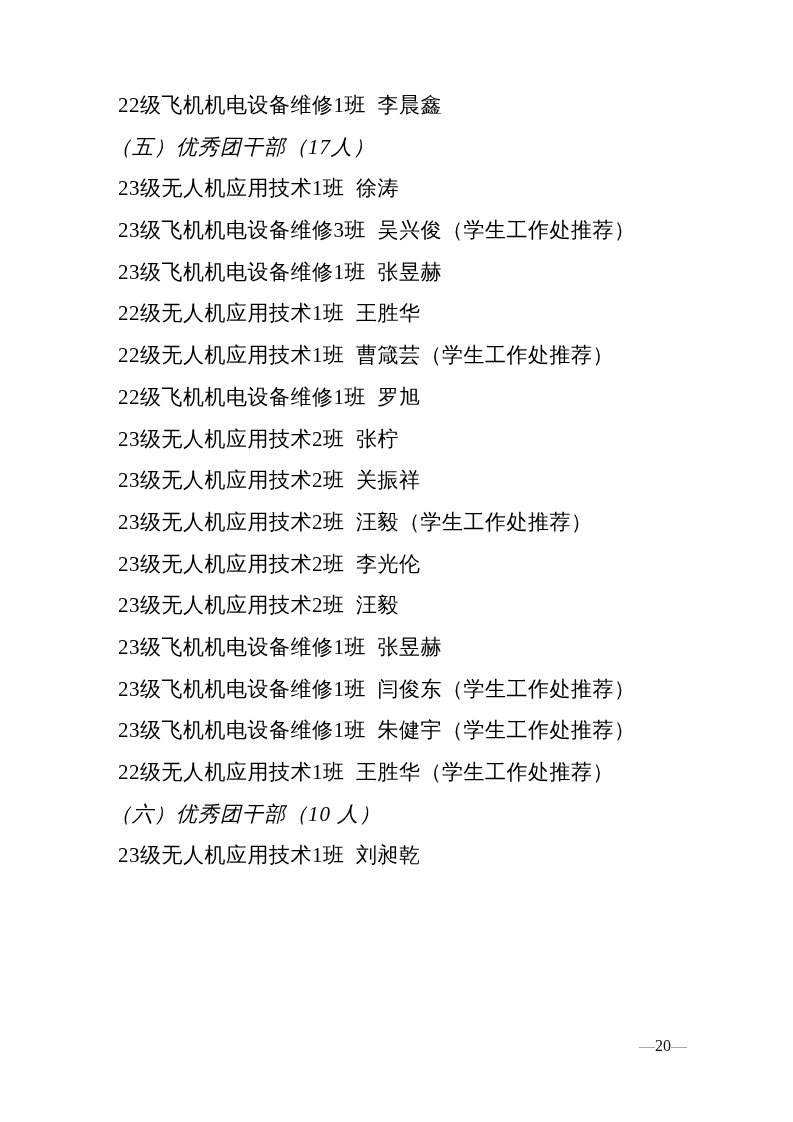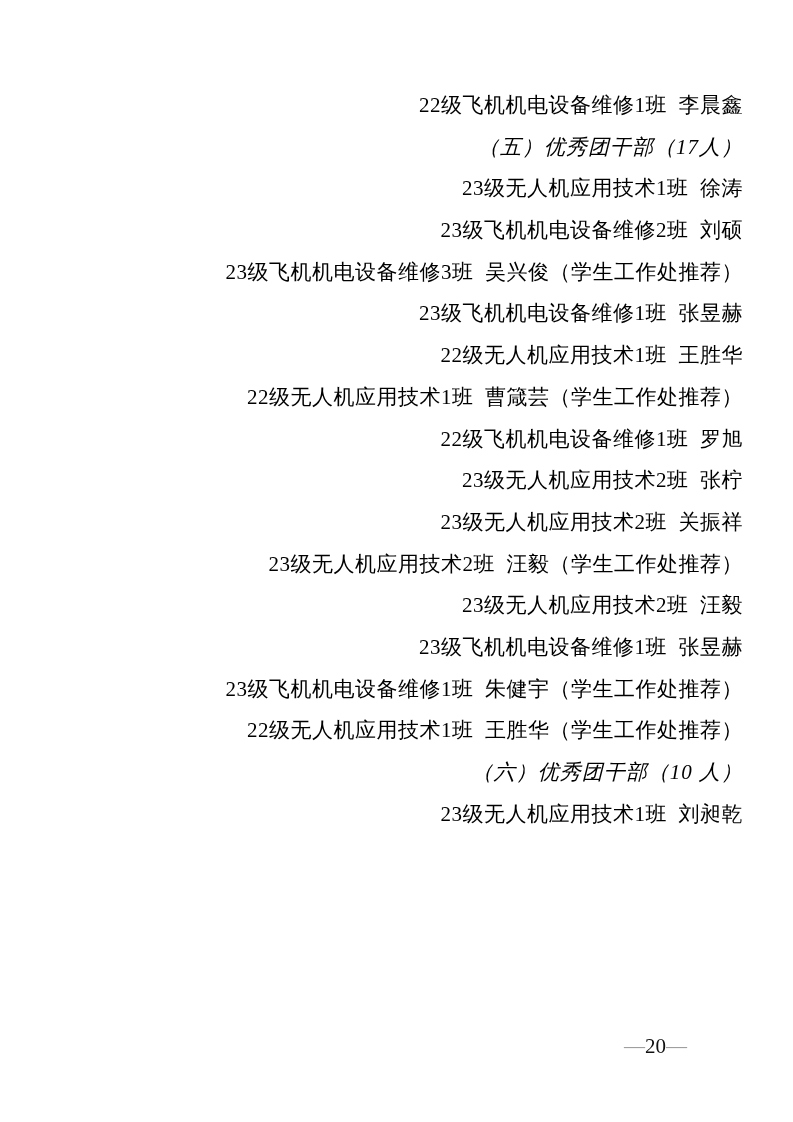"22级飞机机电设备维修1班 李晨鑫" .doc { text-align: right -> none }
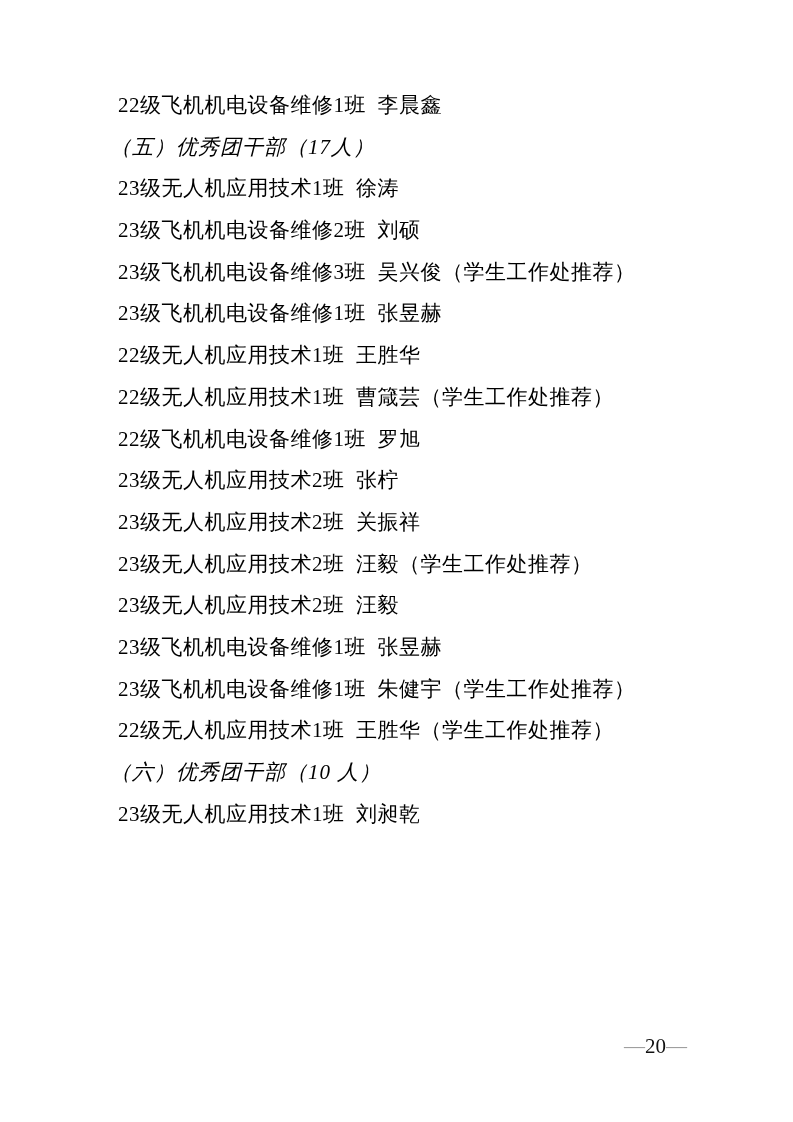"23级飞机机电设备维修2班 刘硕" div.line { html: <div>23级飞机机电设备维修2班 刘硕</div> -> none }
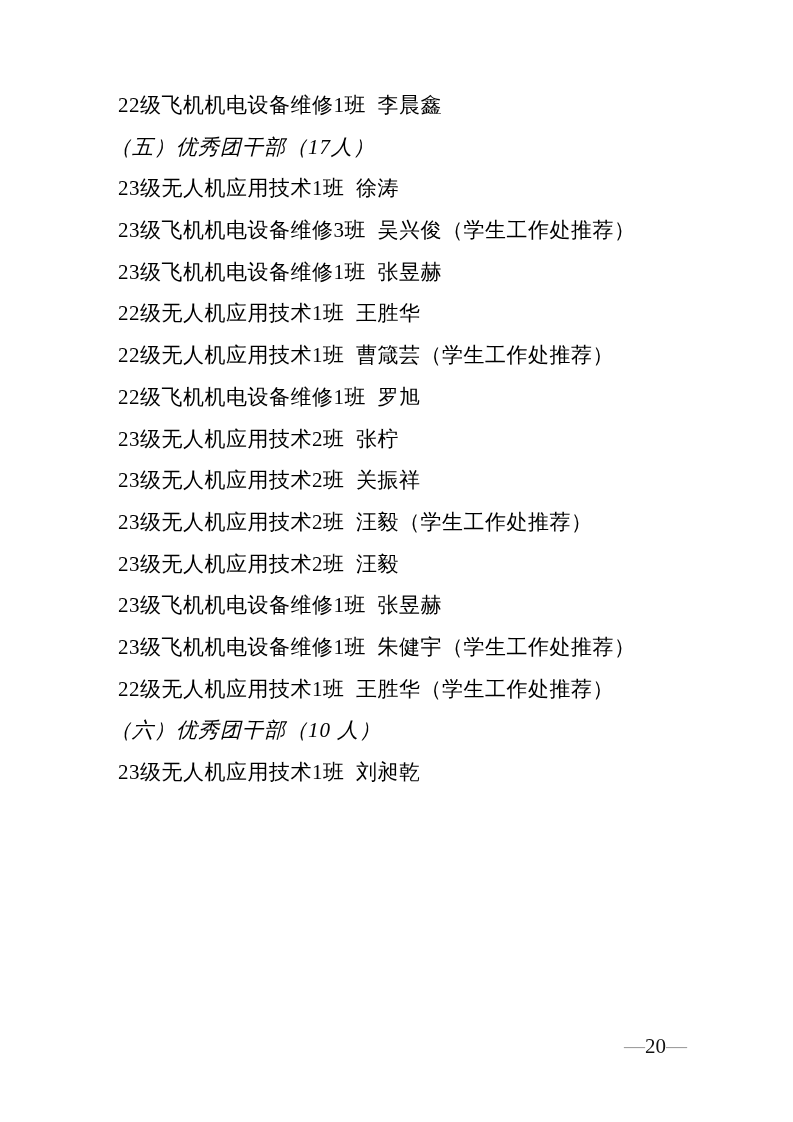"23级无人机应用技术2班 李光伦" div.line { html: none -> <div>23级无人机应用技术2班 李光伦</div> }
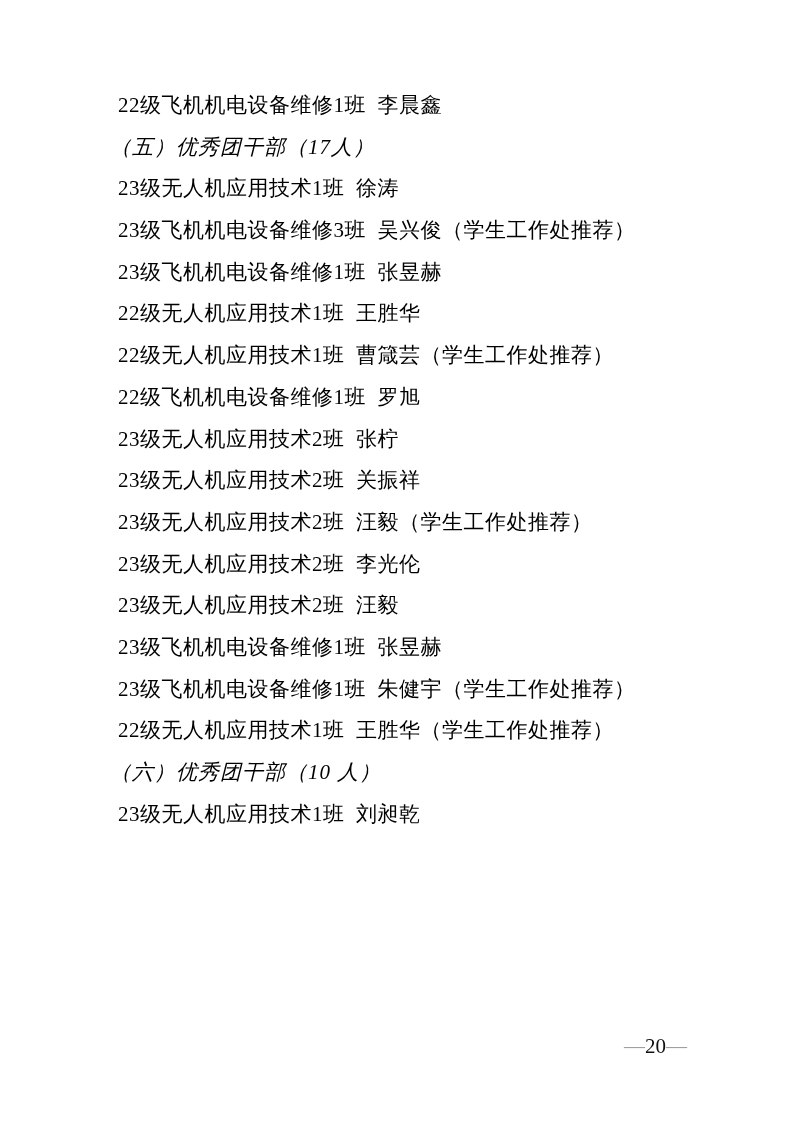"23级飞机机电设备维修1班 闫俊东（学生工作处推荐）" div.line { html: none -> <div>23级飞机机电设备维修1班 闫俊东（学生工作处推荐）</div> }
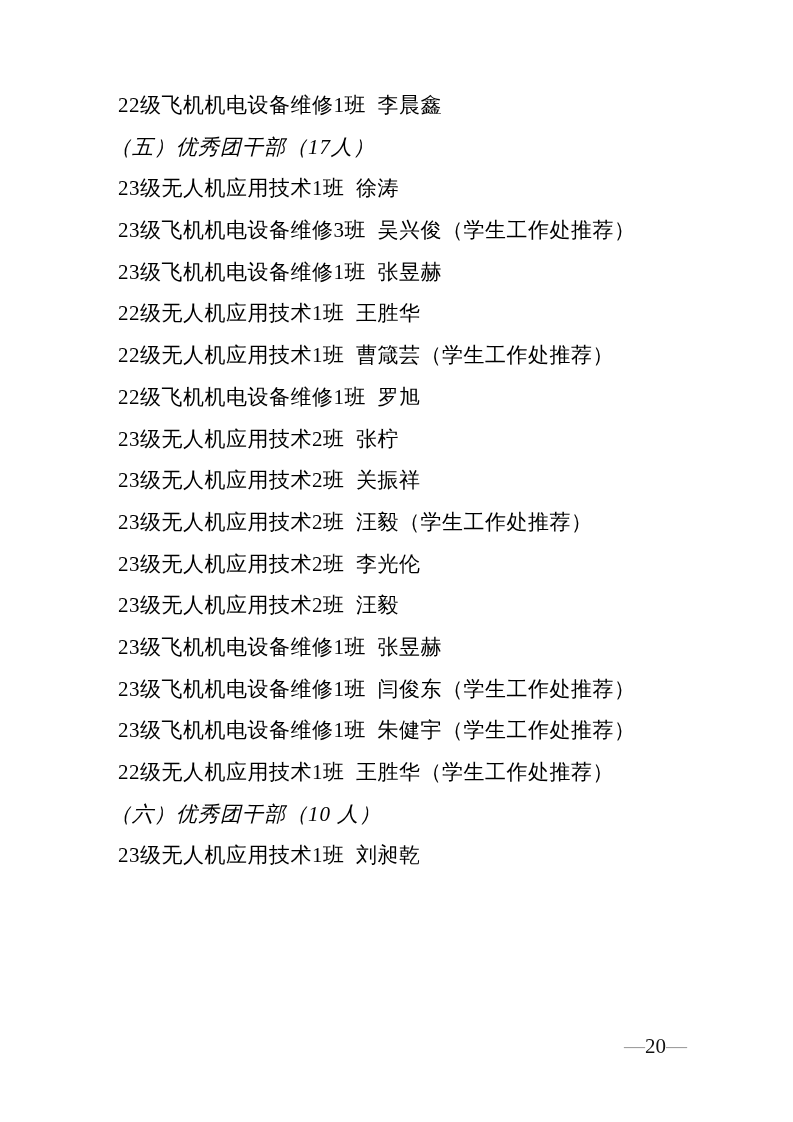"—20—" .pagenum { font-size: 21px -> 16px }
